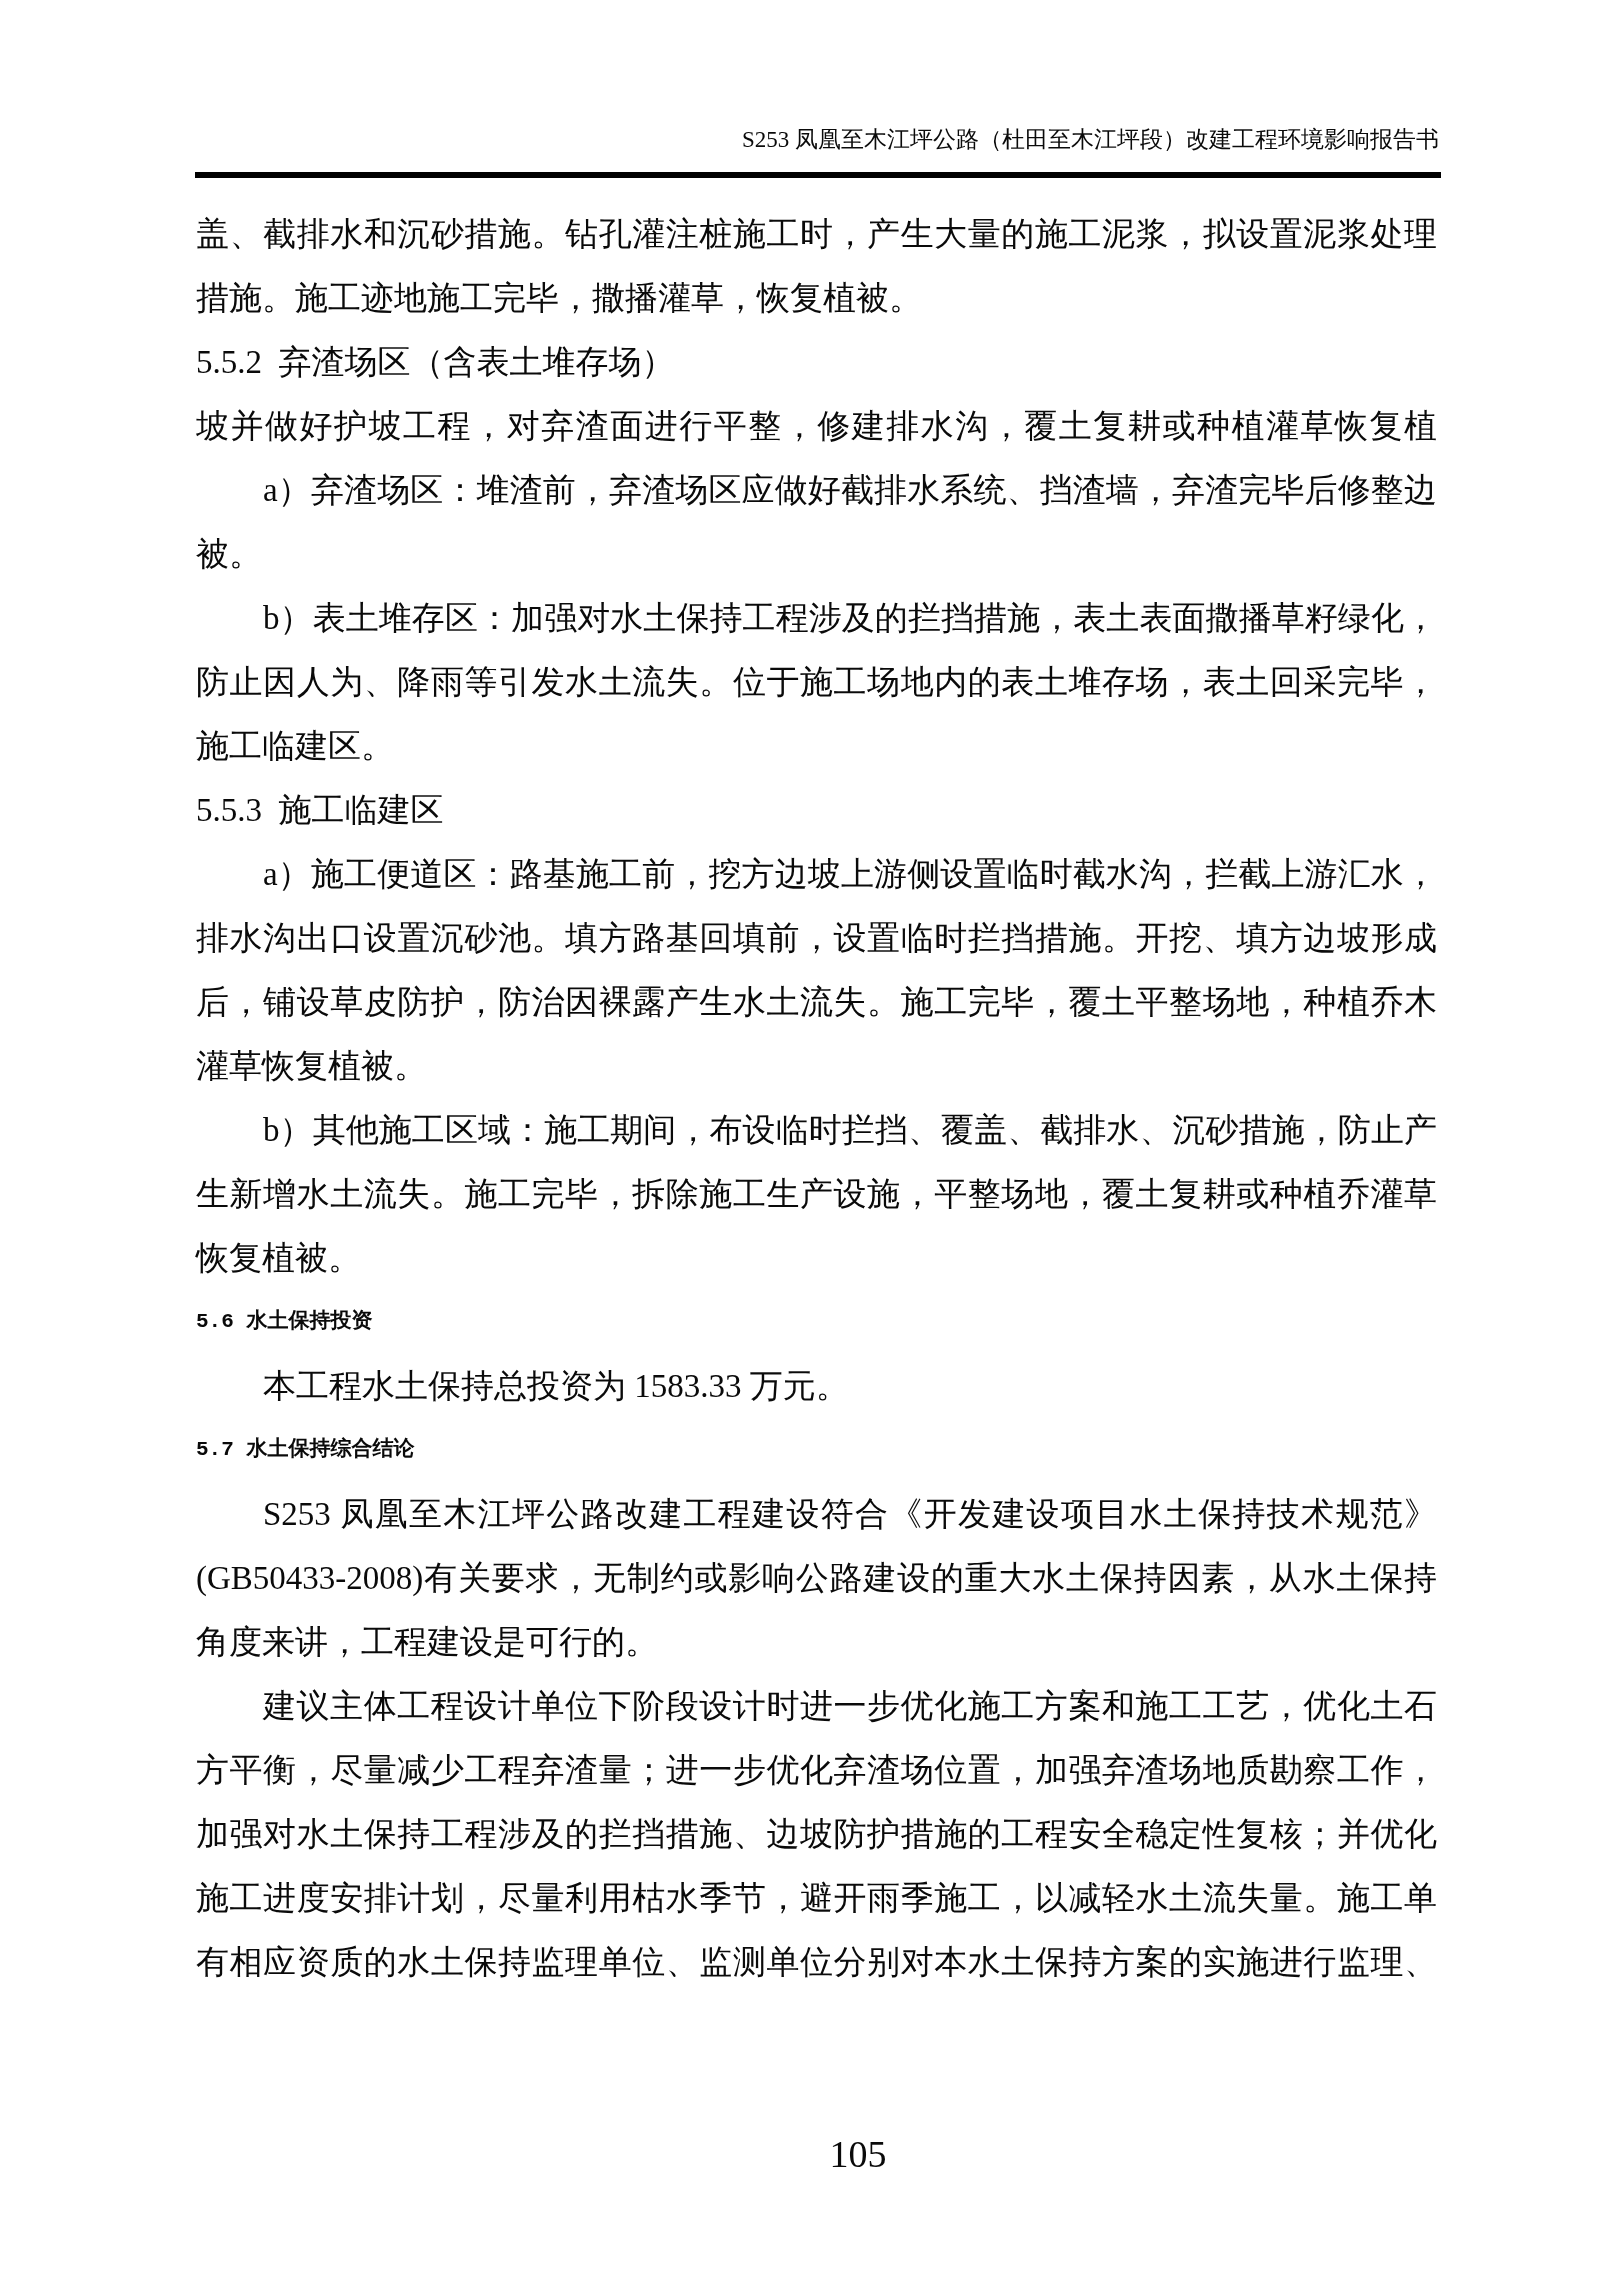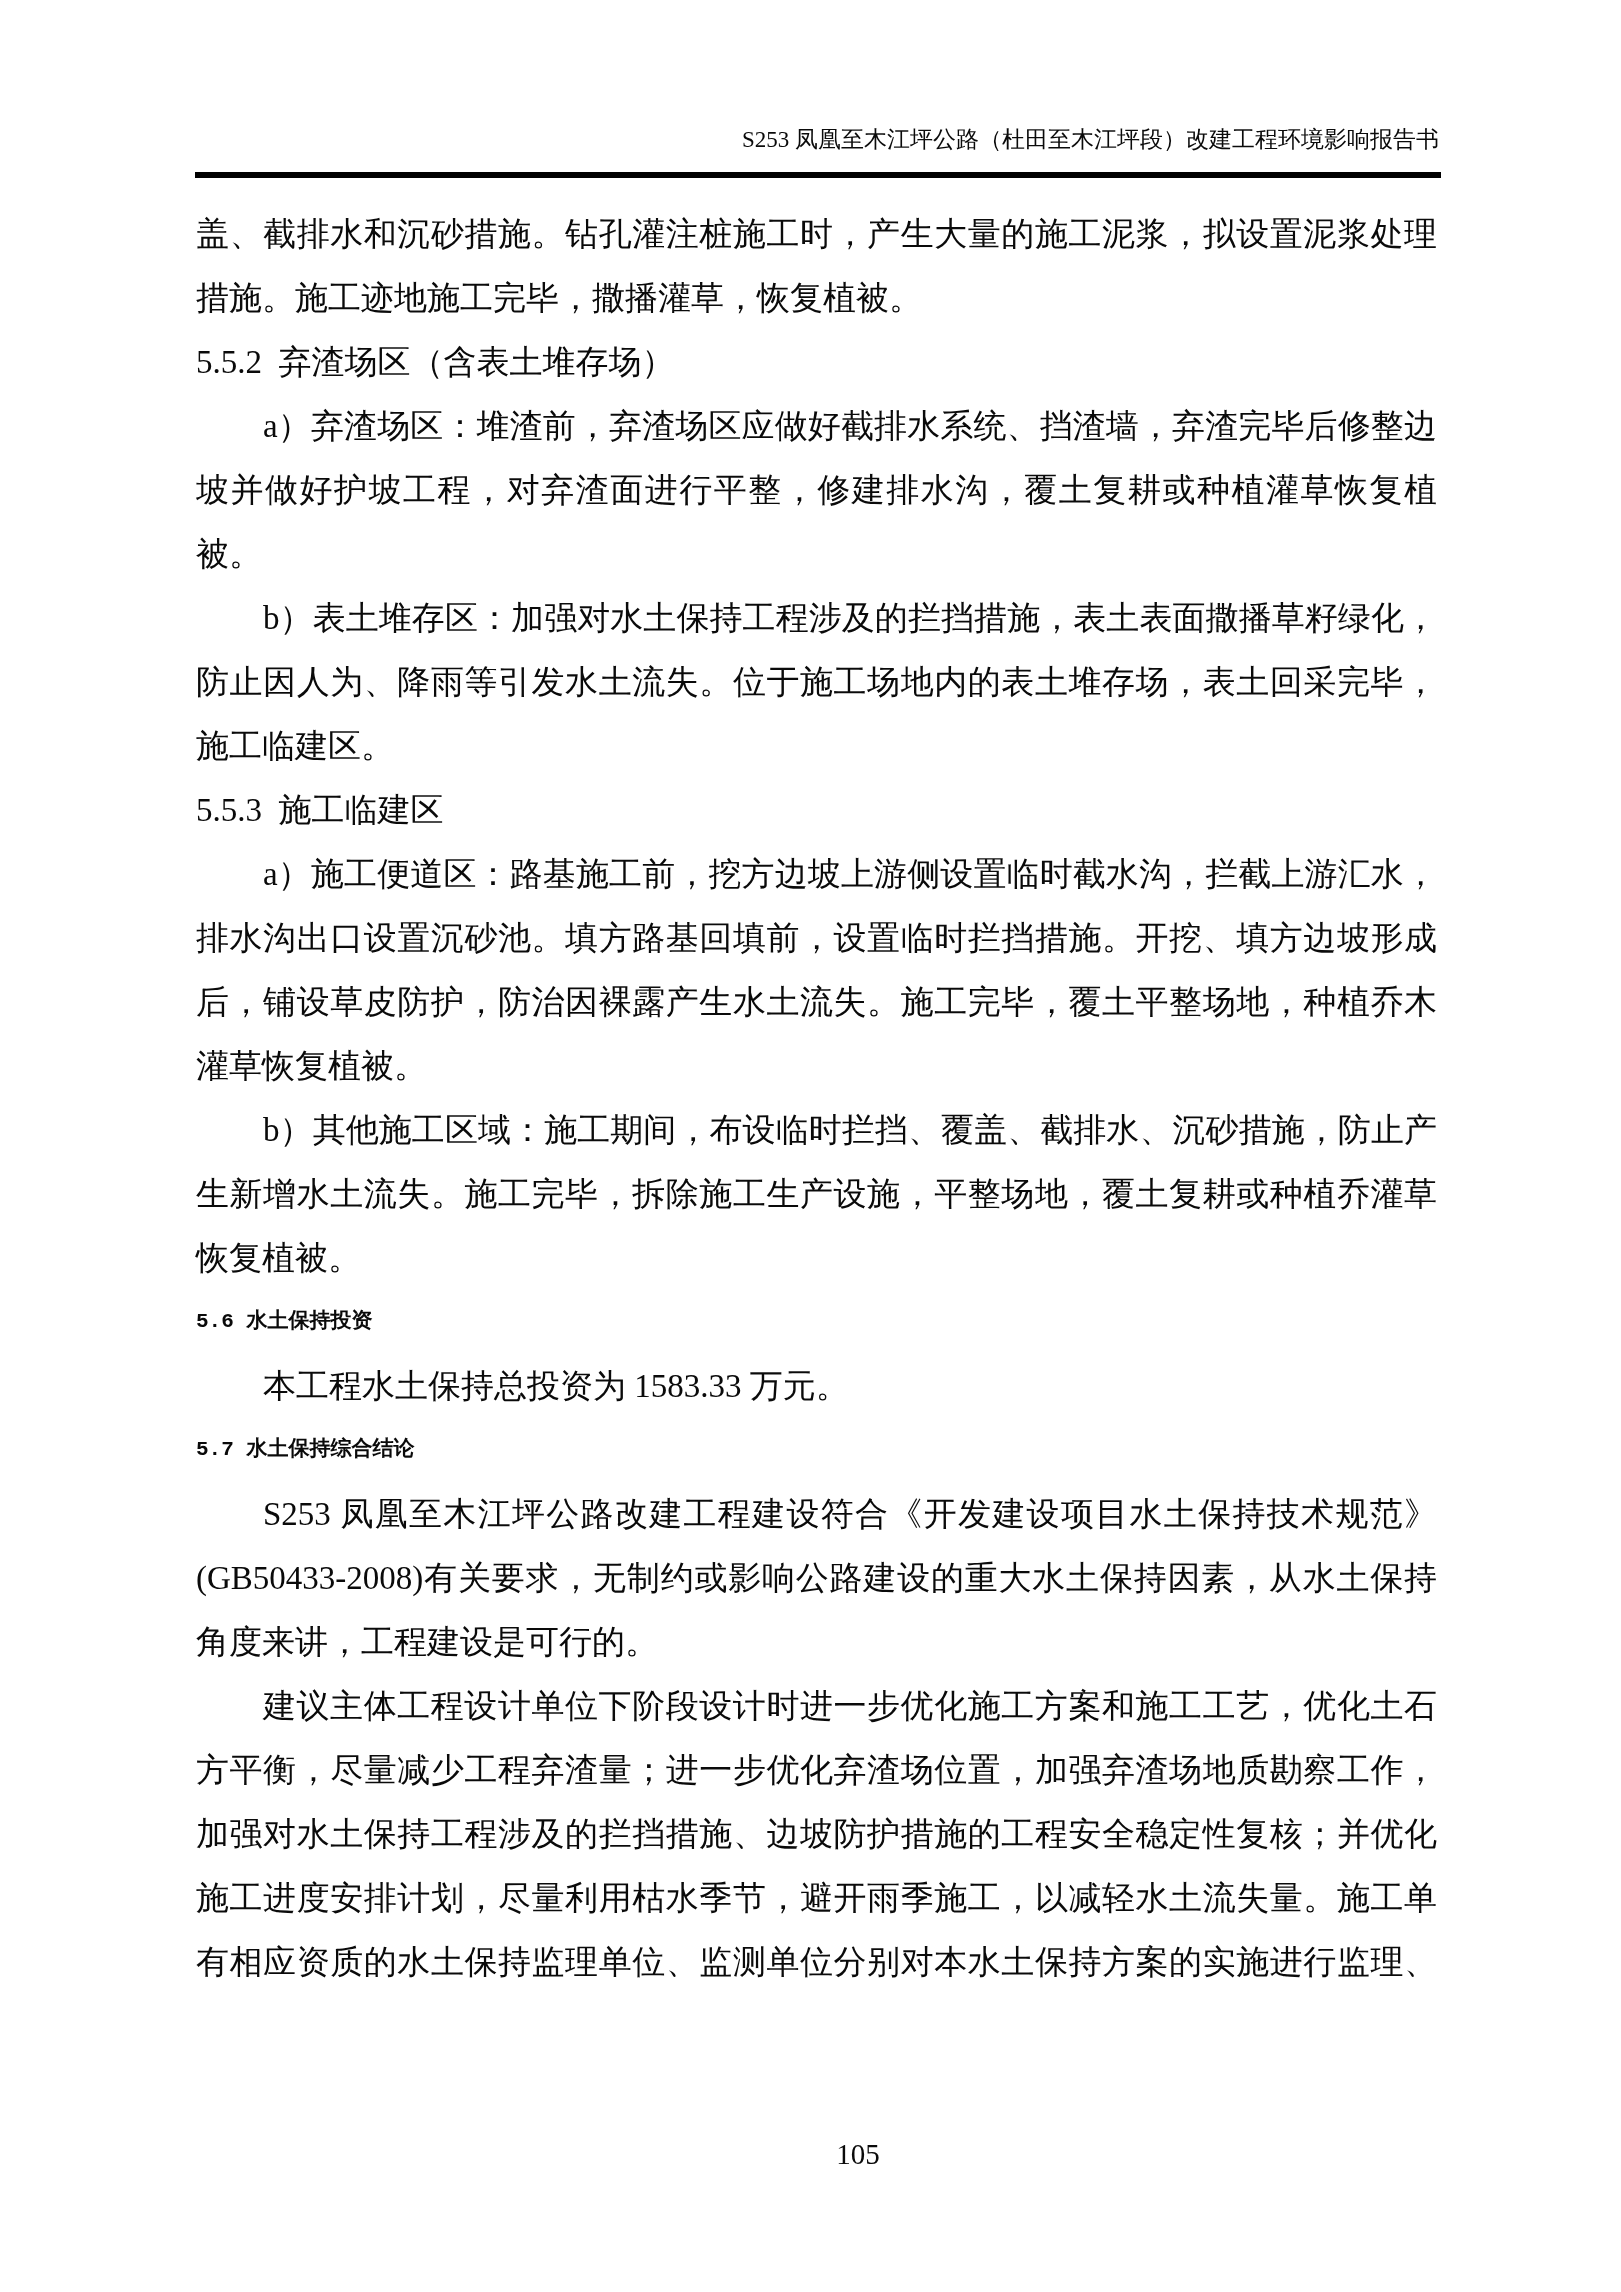"a）弃渣场区：堆渣前，弃渣场区应做好截排水系统、挡渣墙，弃渣完毕后修整边" div.line { order: before "坡并做好护坡工程，对弃渣面进行平整，修建排水沟，覆土复耕或种植灌草恢复植" -> after "坡并做好护坡工程，对弃渣面进行平整，修建排水沟，覆土复耕或种植灌草恢复植" }
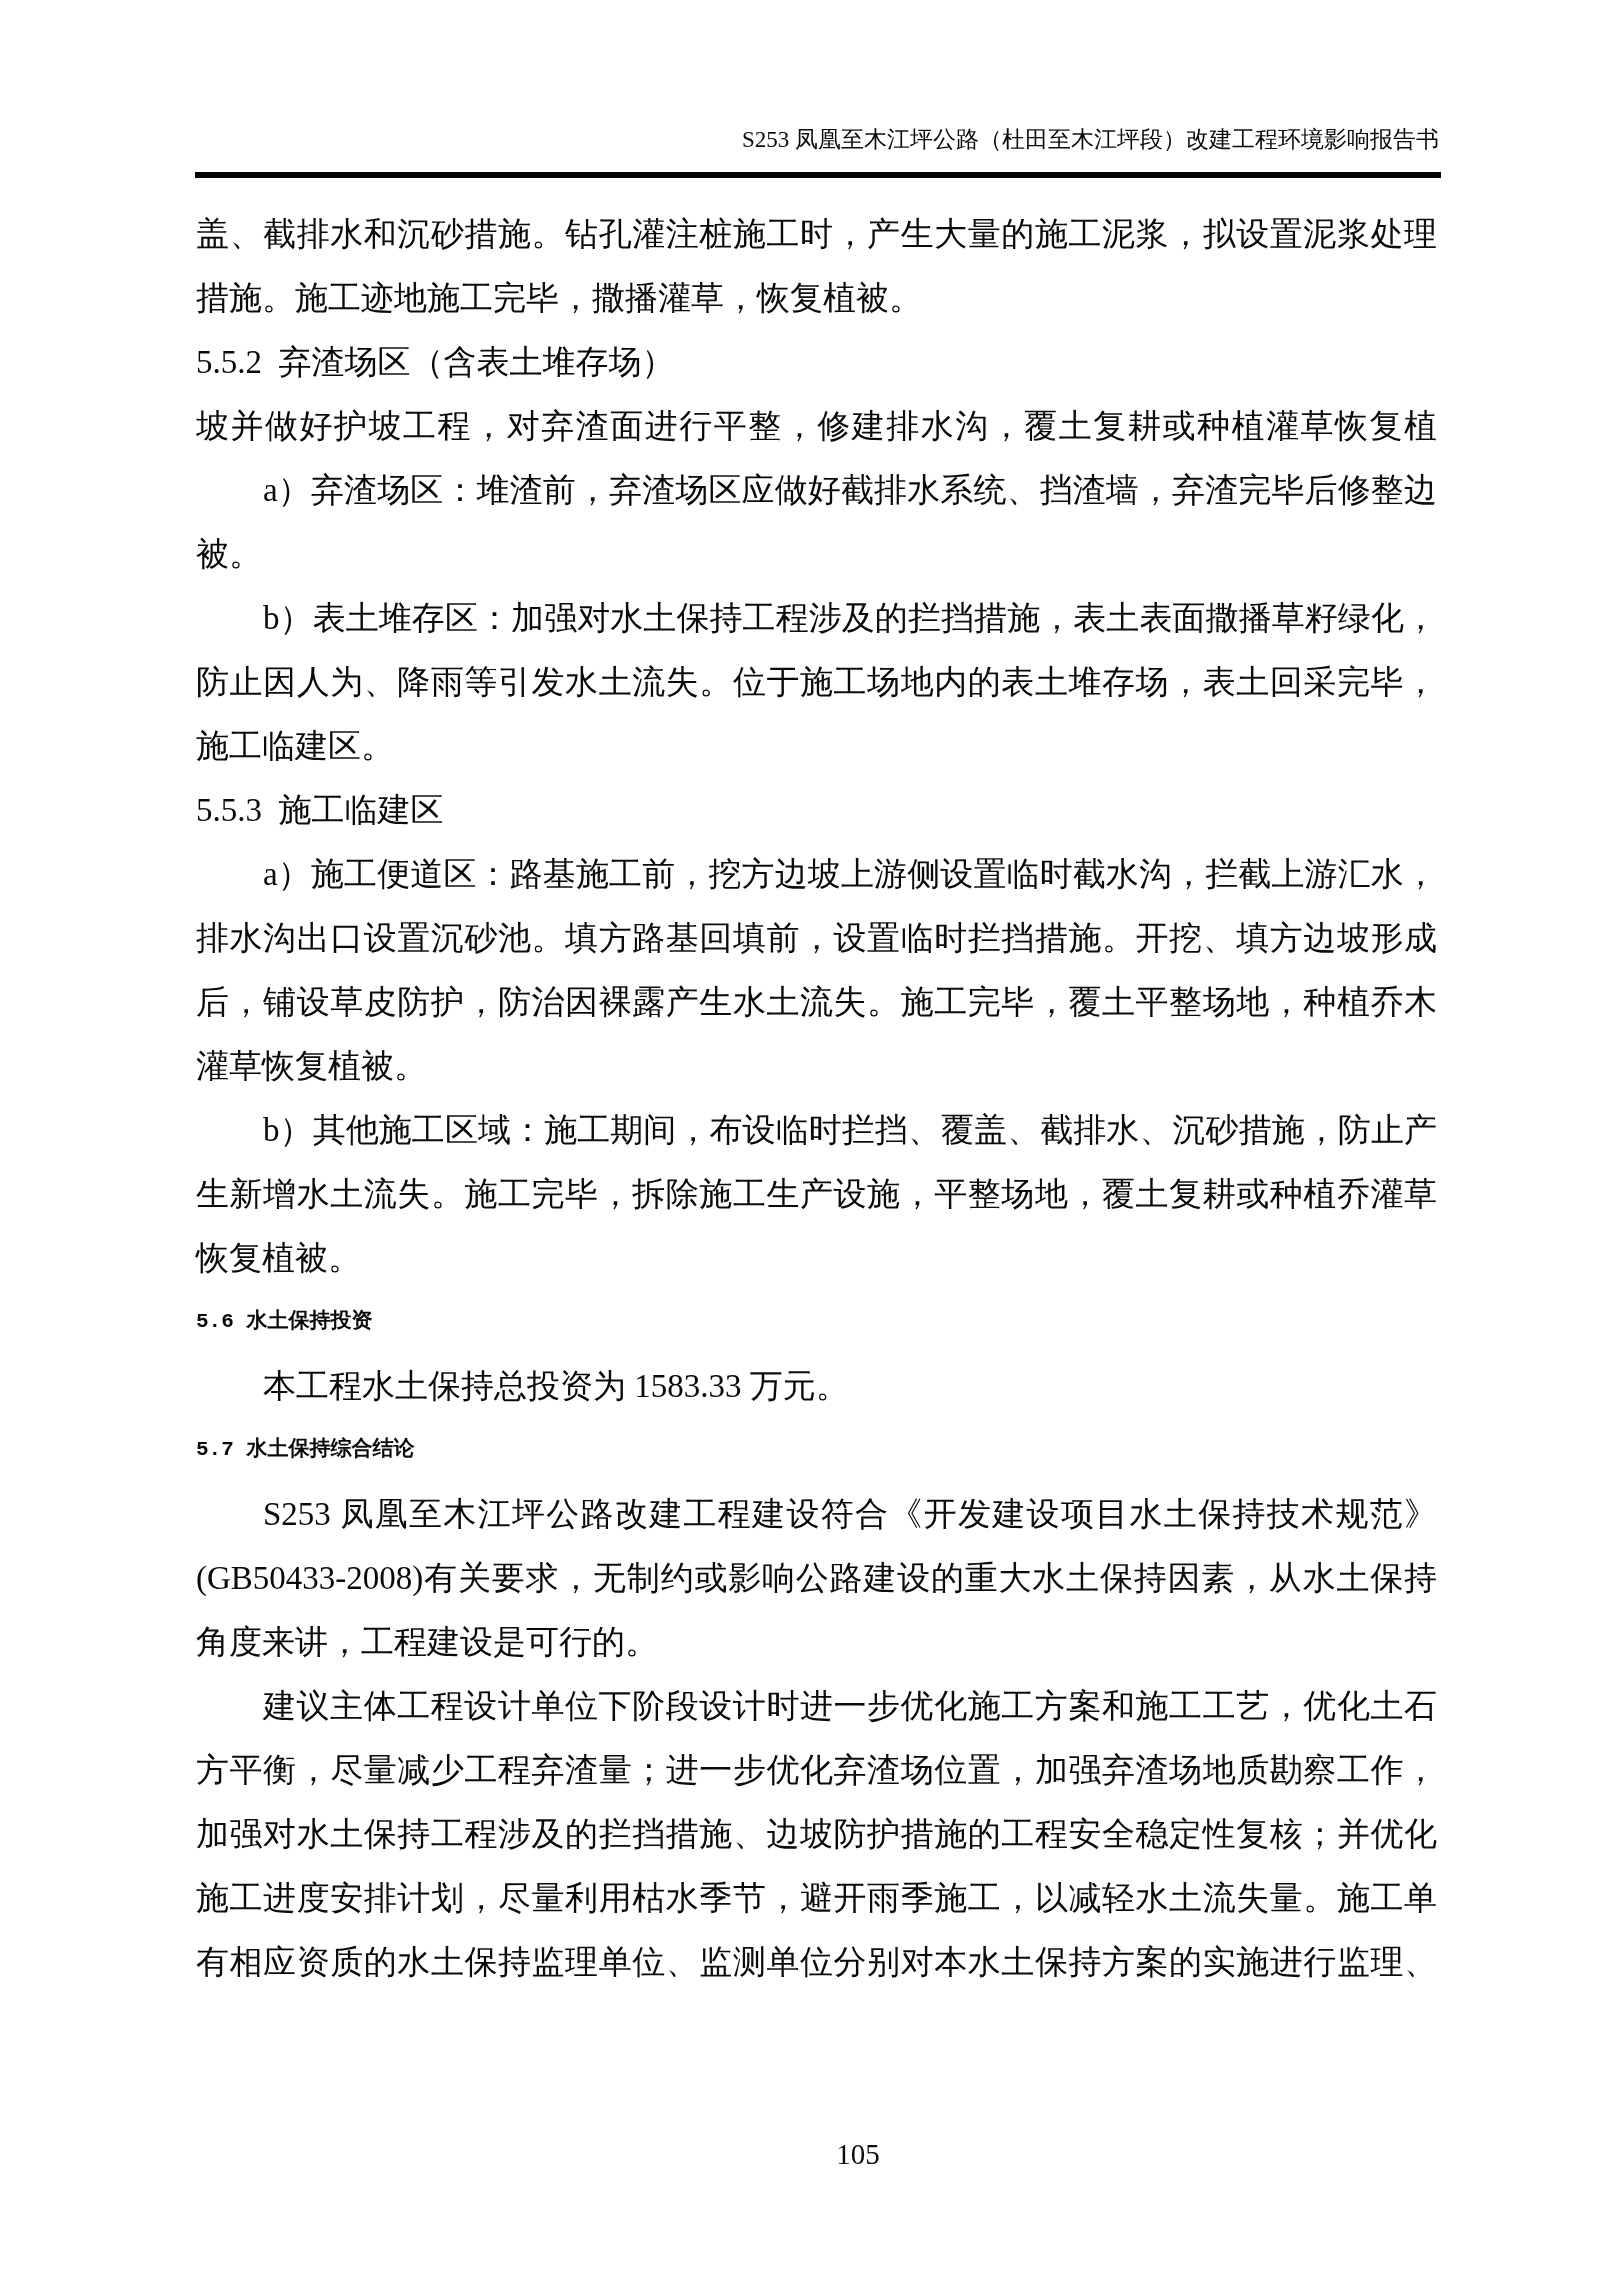"105" .page-footer { font-size: 29px -> 38px }
